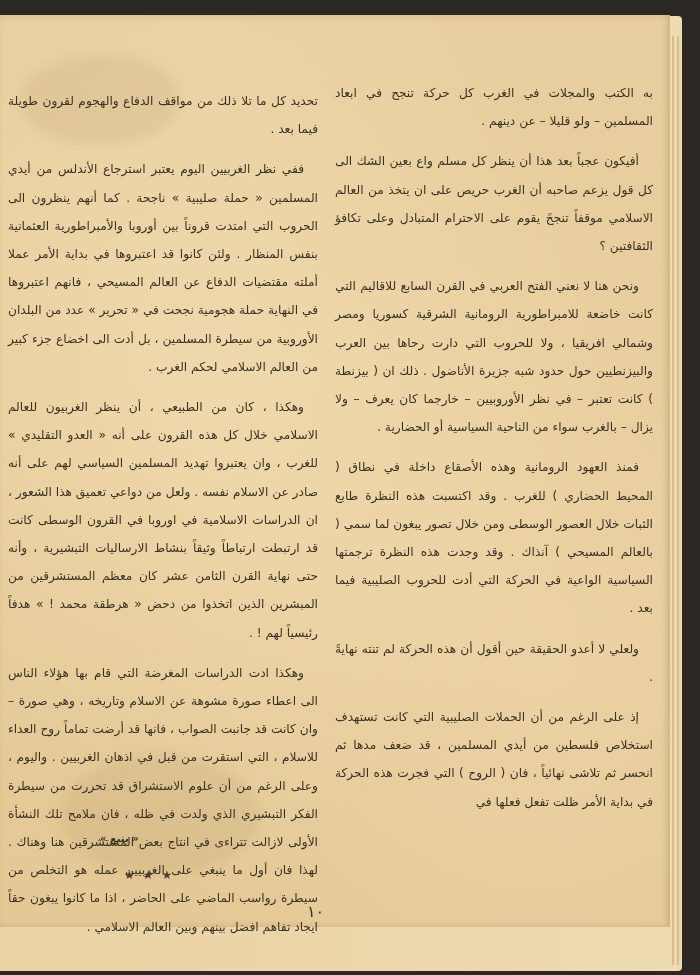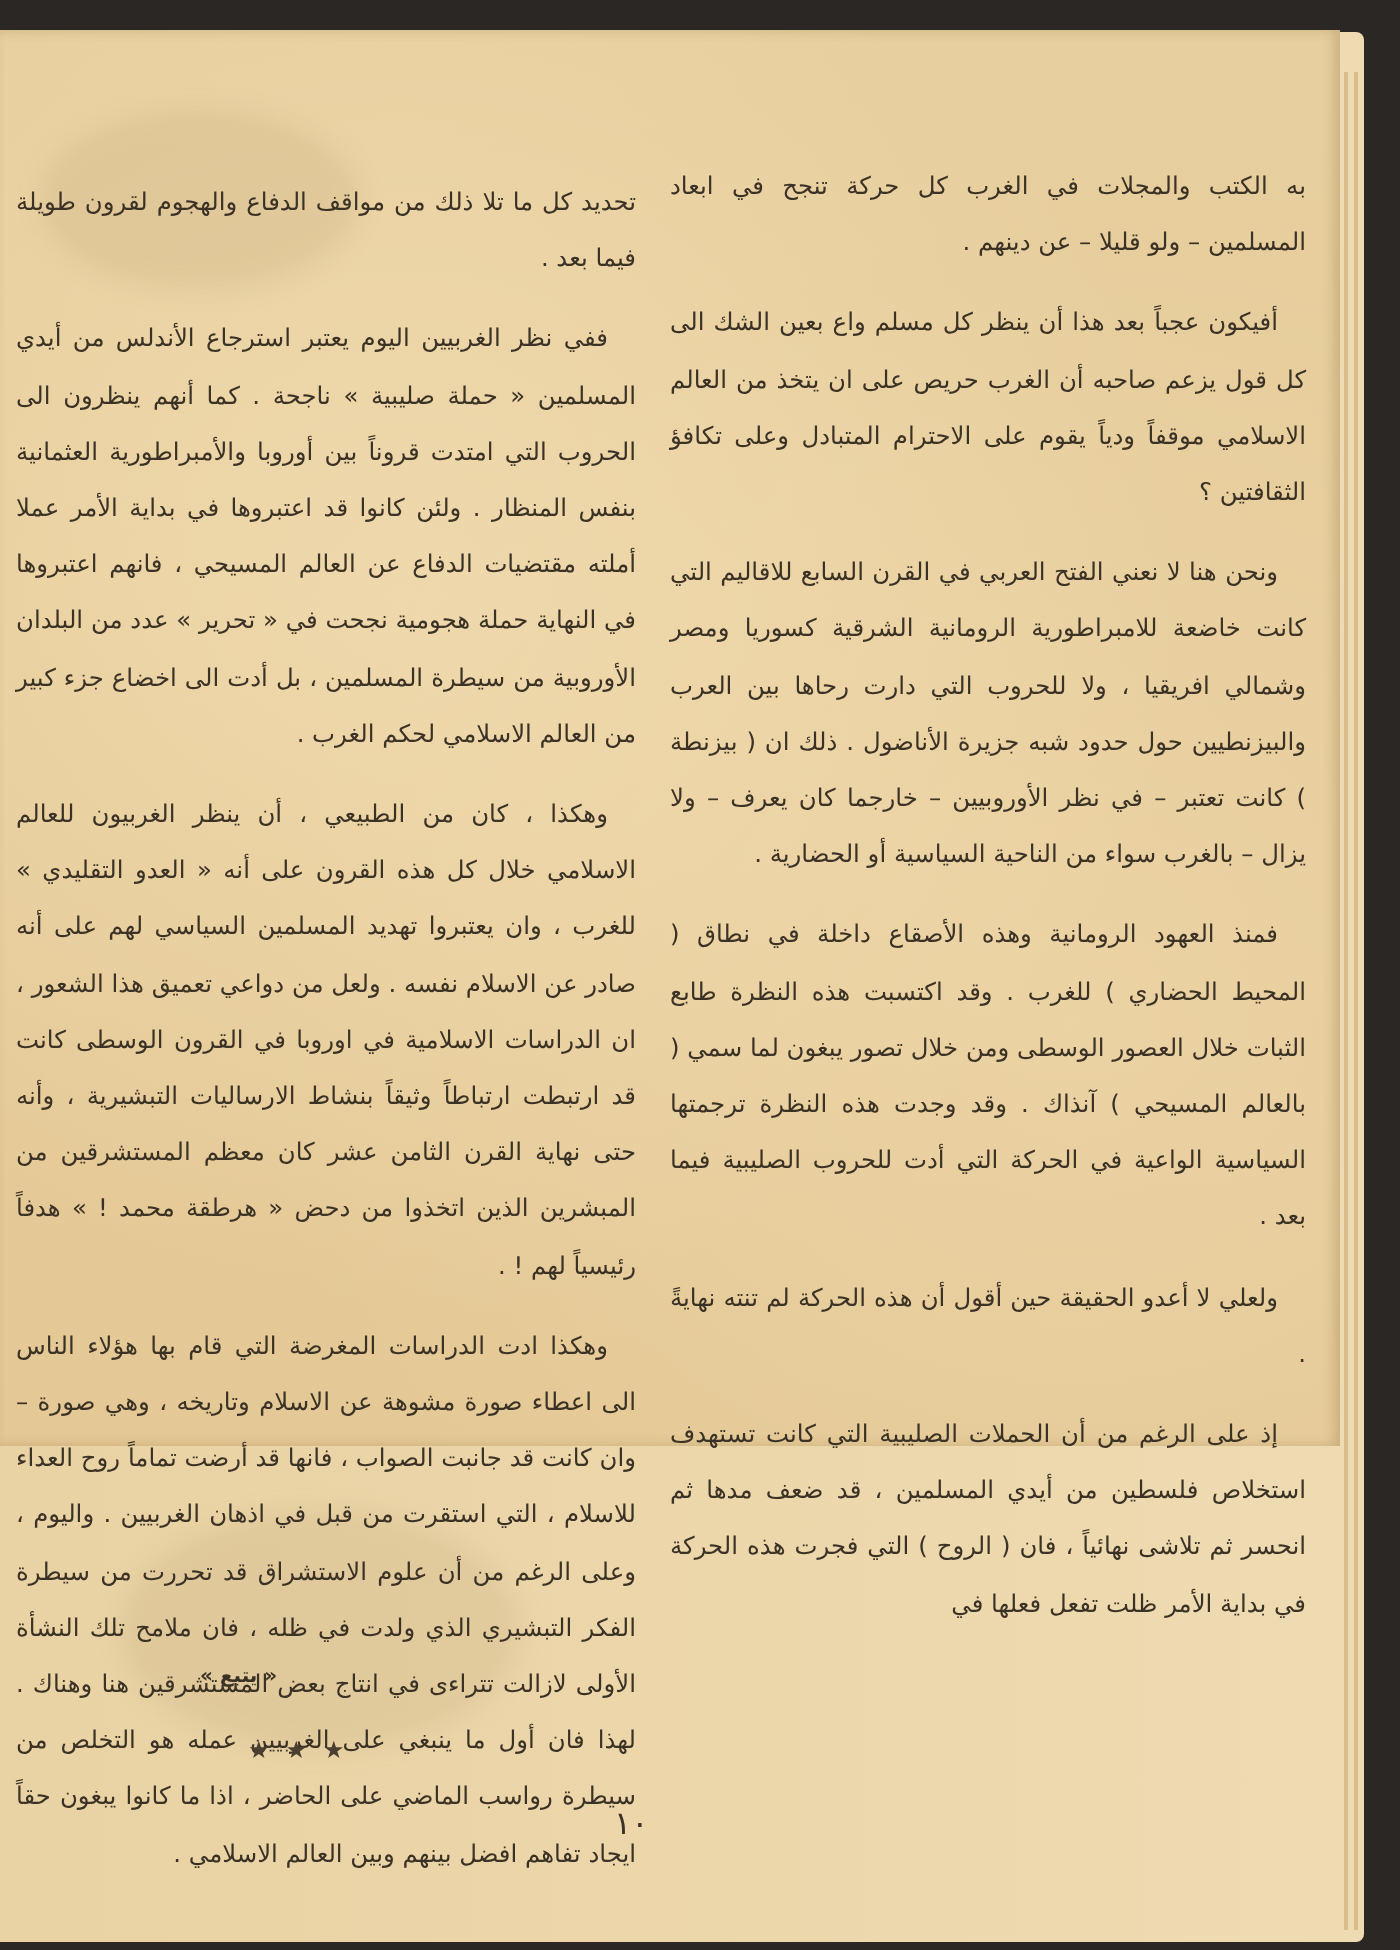"به الكتب والمجلات في الغرب" .page { height: 708px -> 912px }
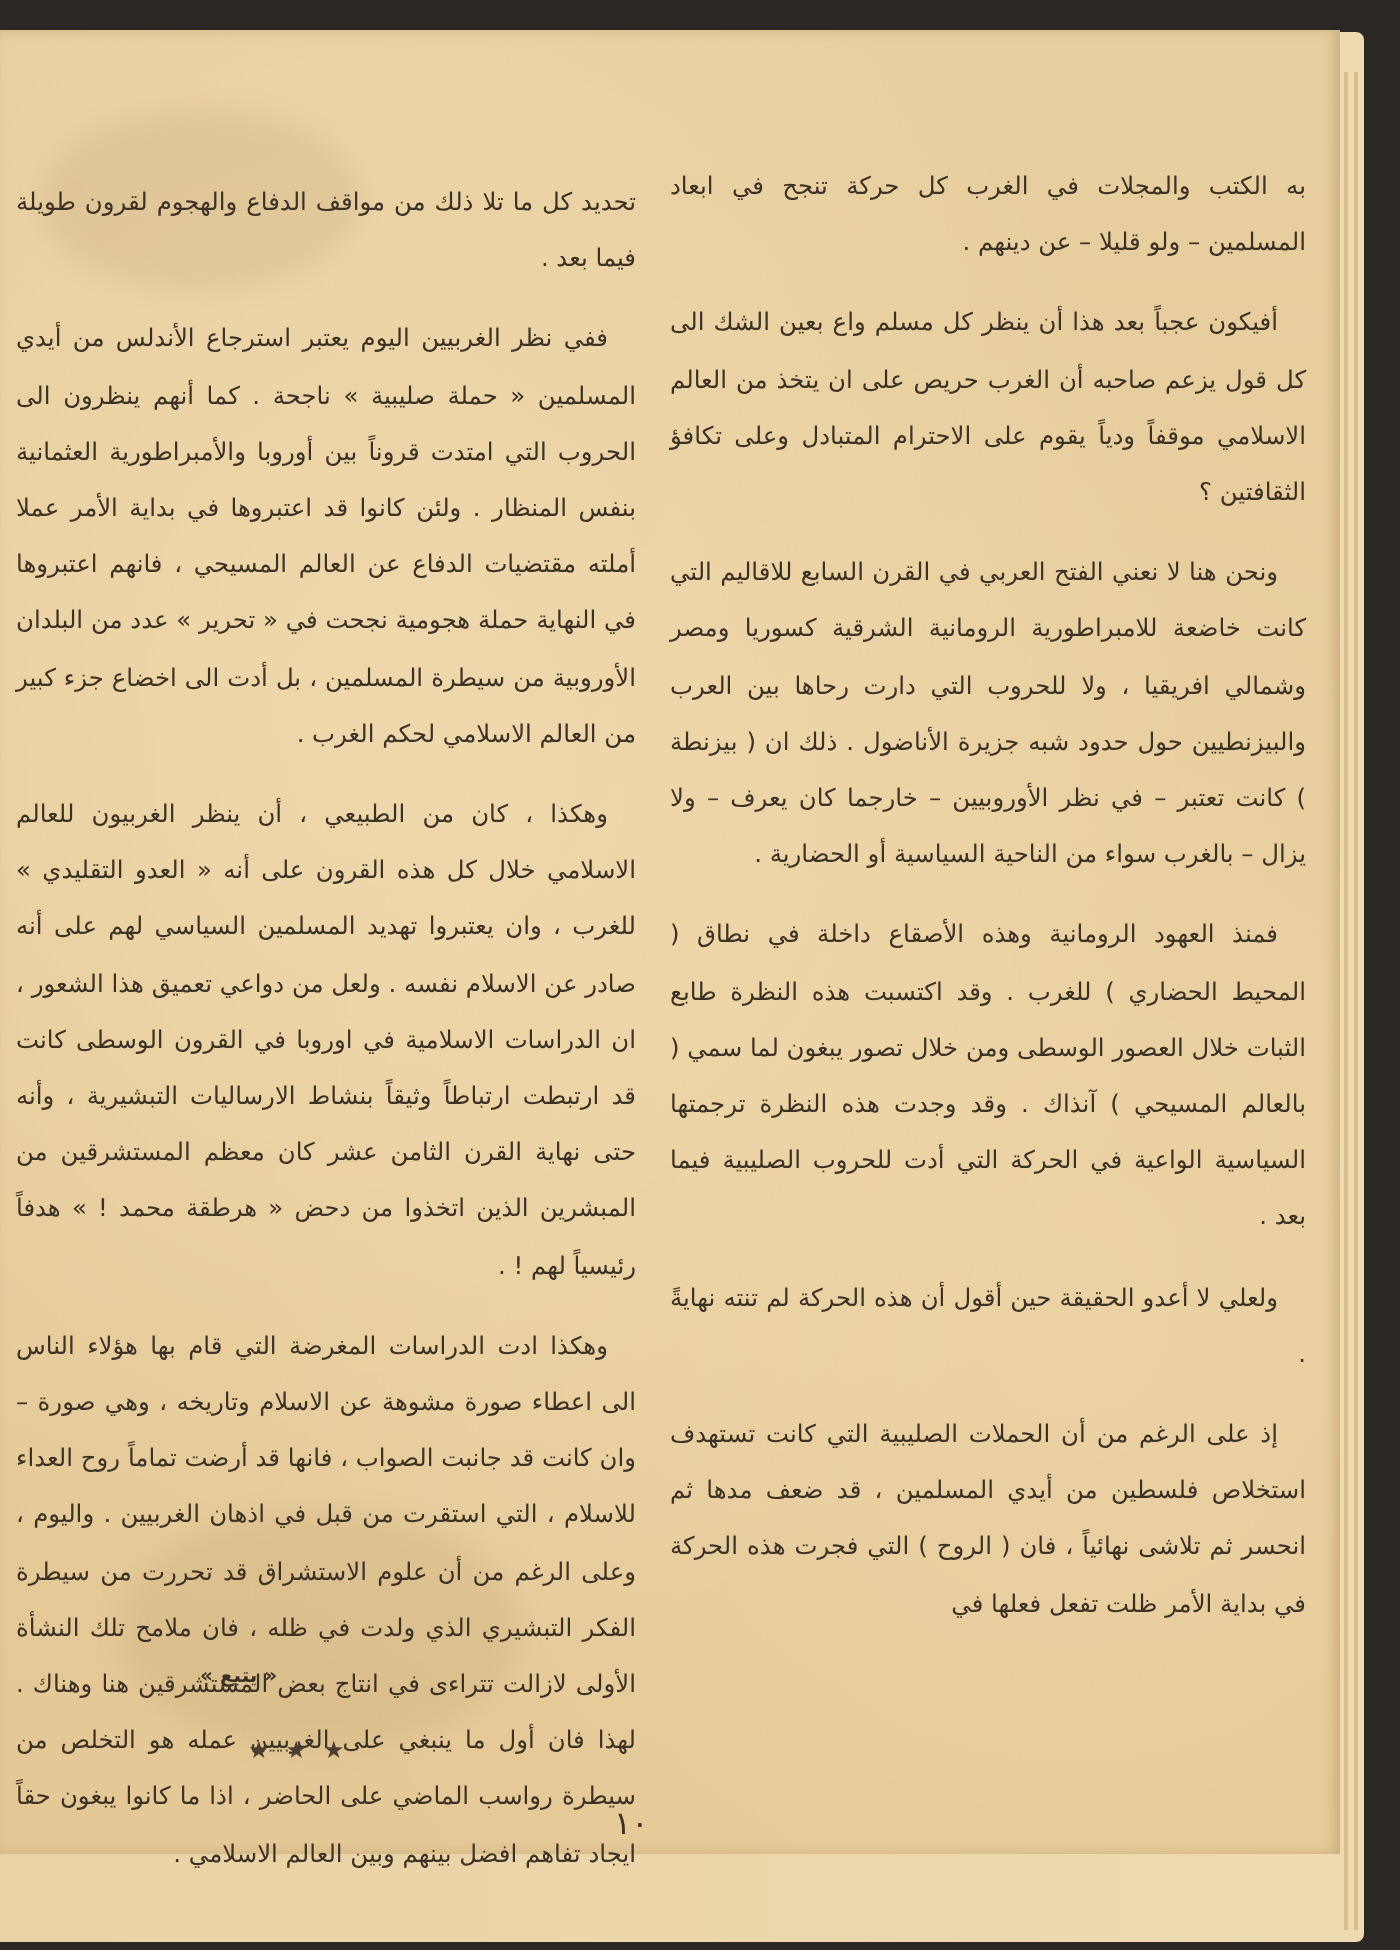"أفيكون عجباً بعد هذا أن" p.para { text: ودياً -> تنجحً }
